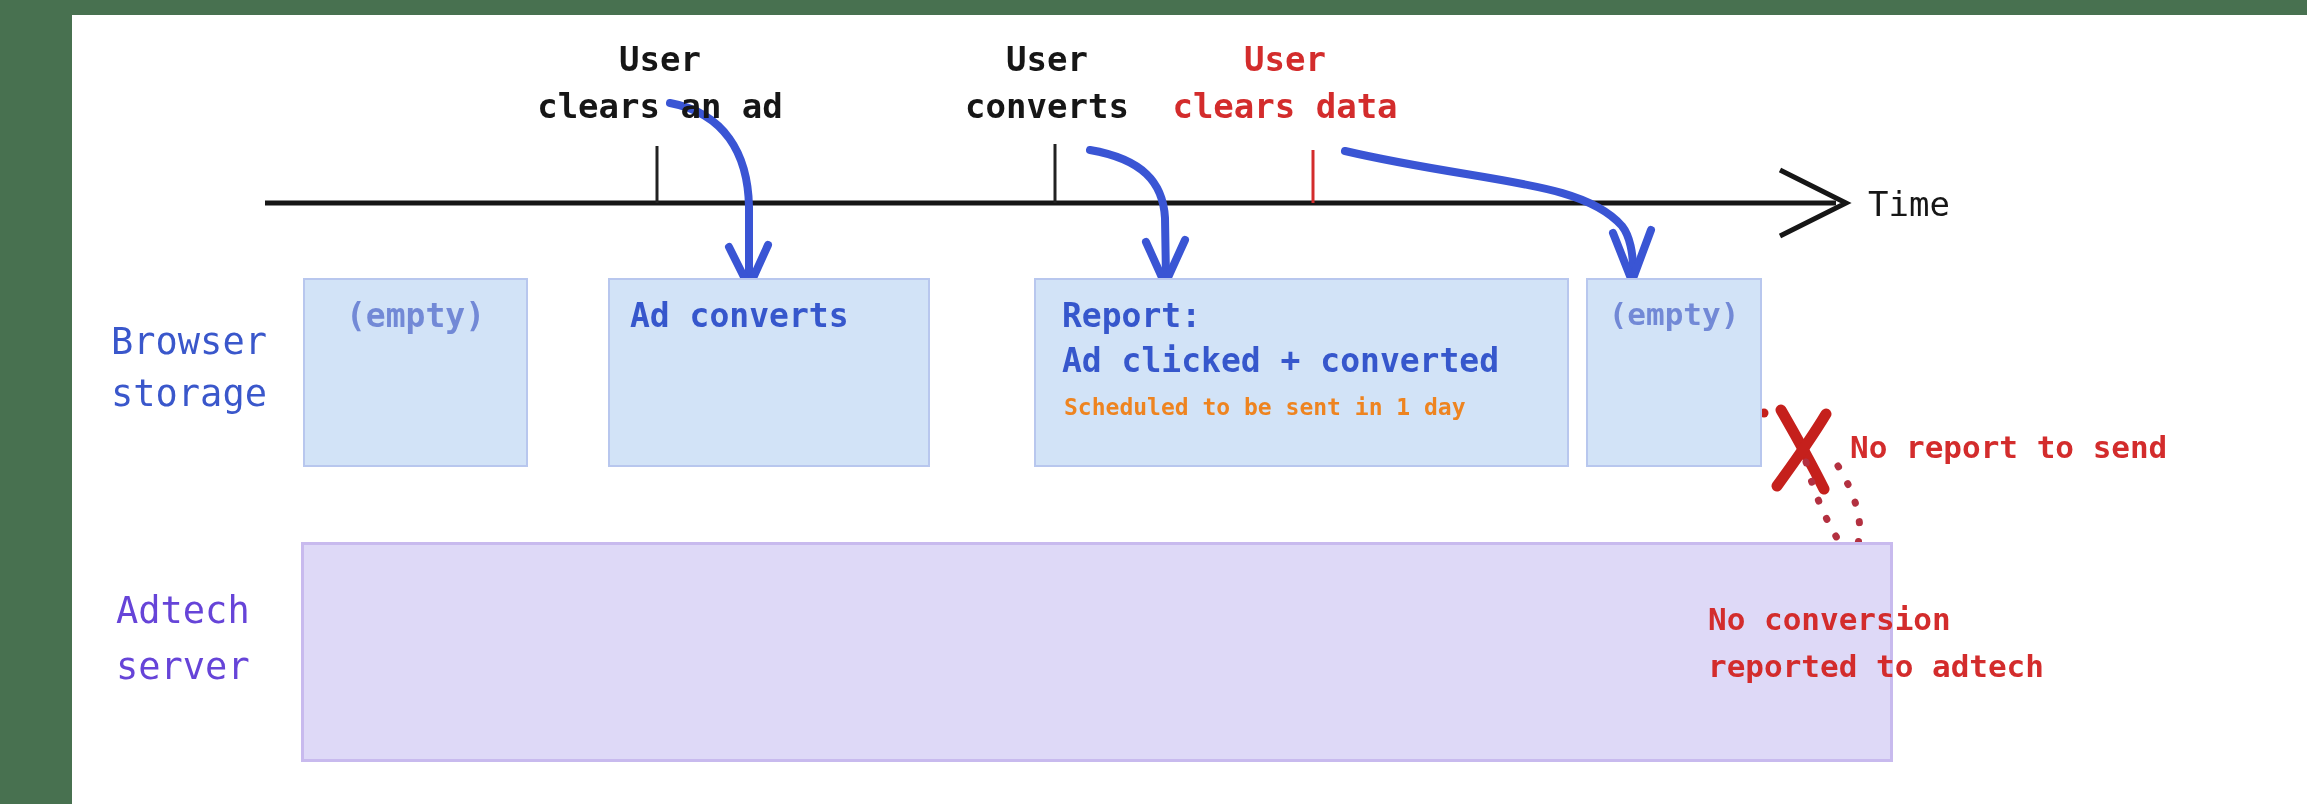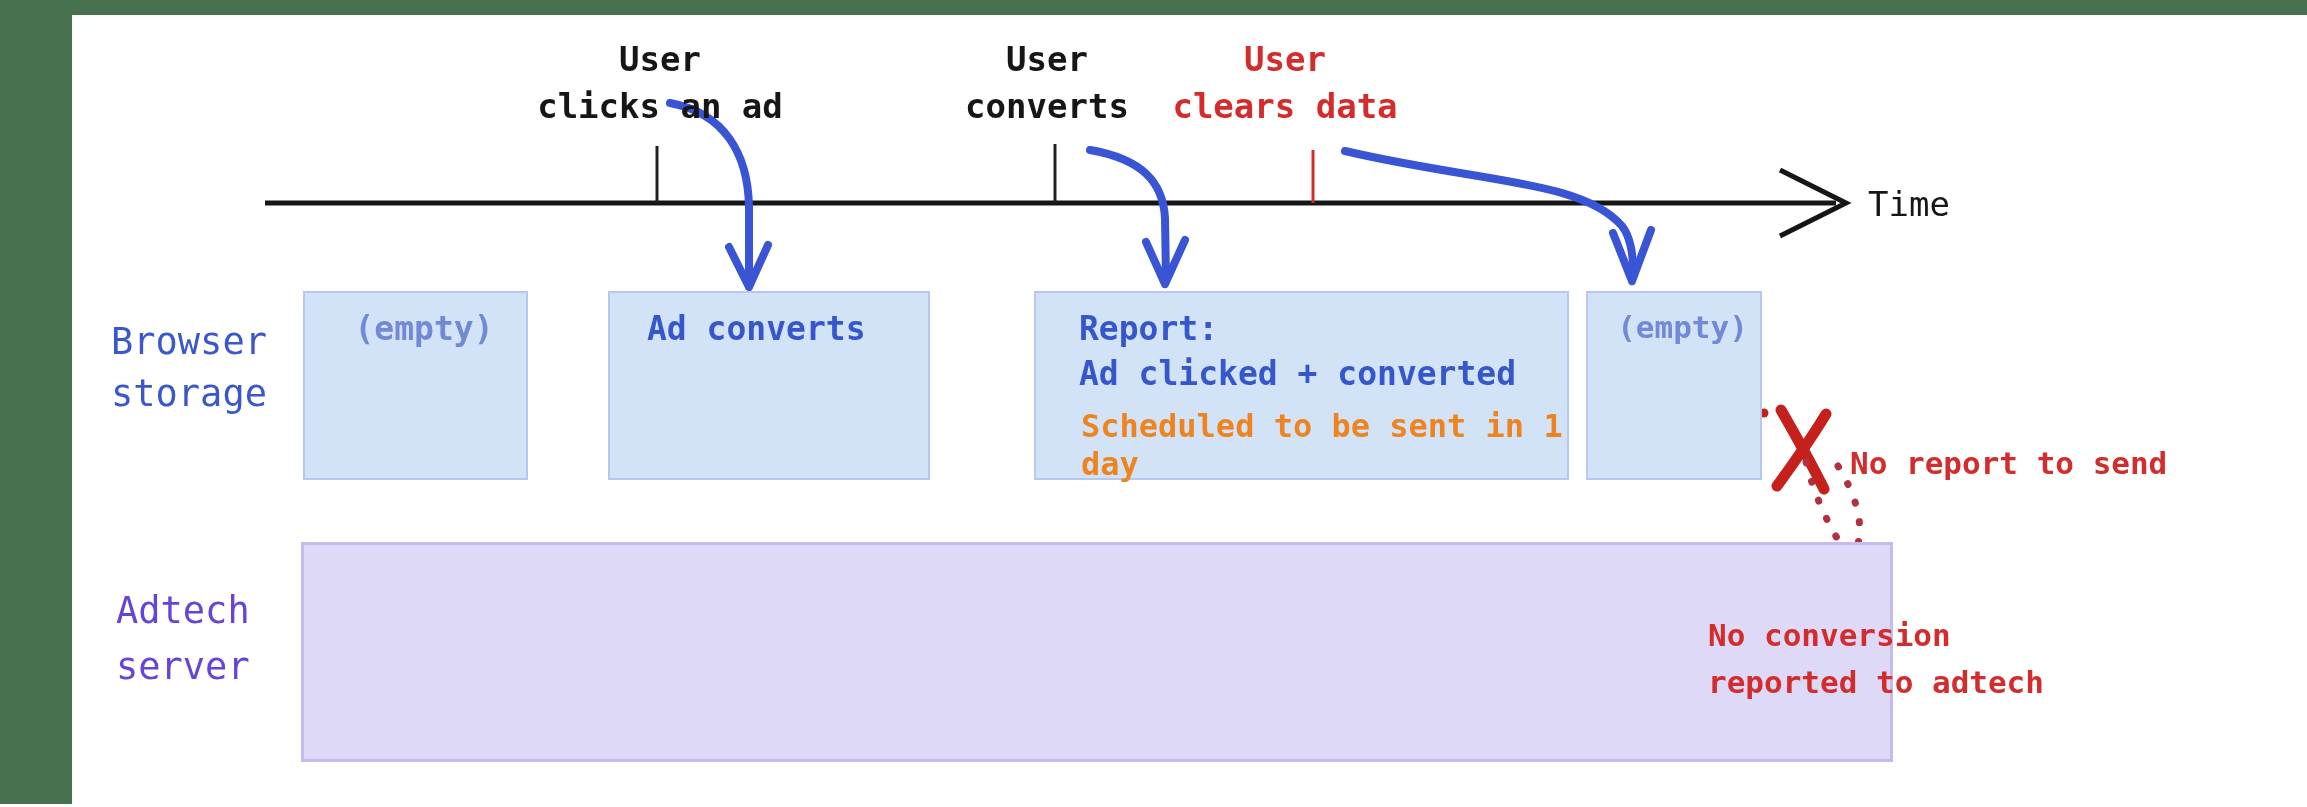"clicks an ad" span { text: clicks -> clears }
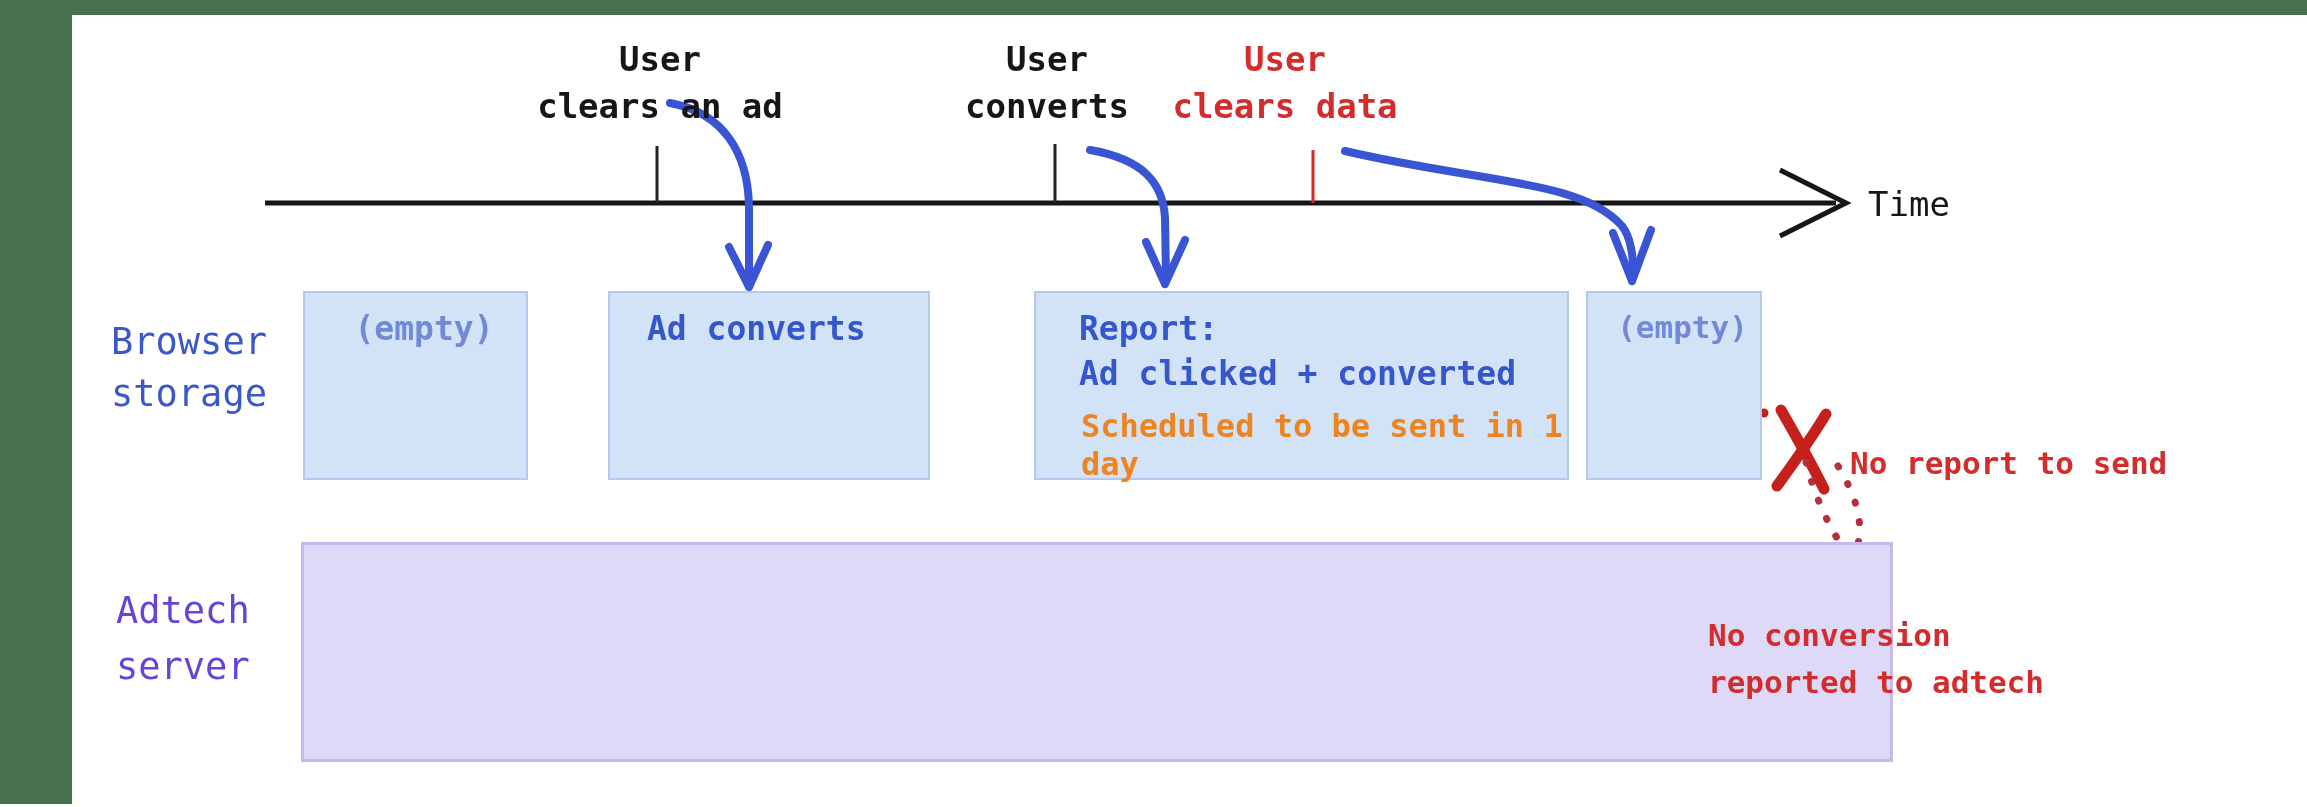"(empty)" .sbox { padding-left: 17px -> none; top: 291px -> 278px }
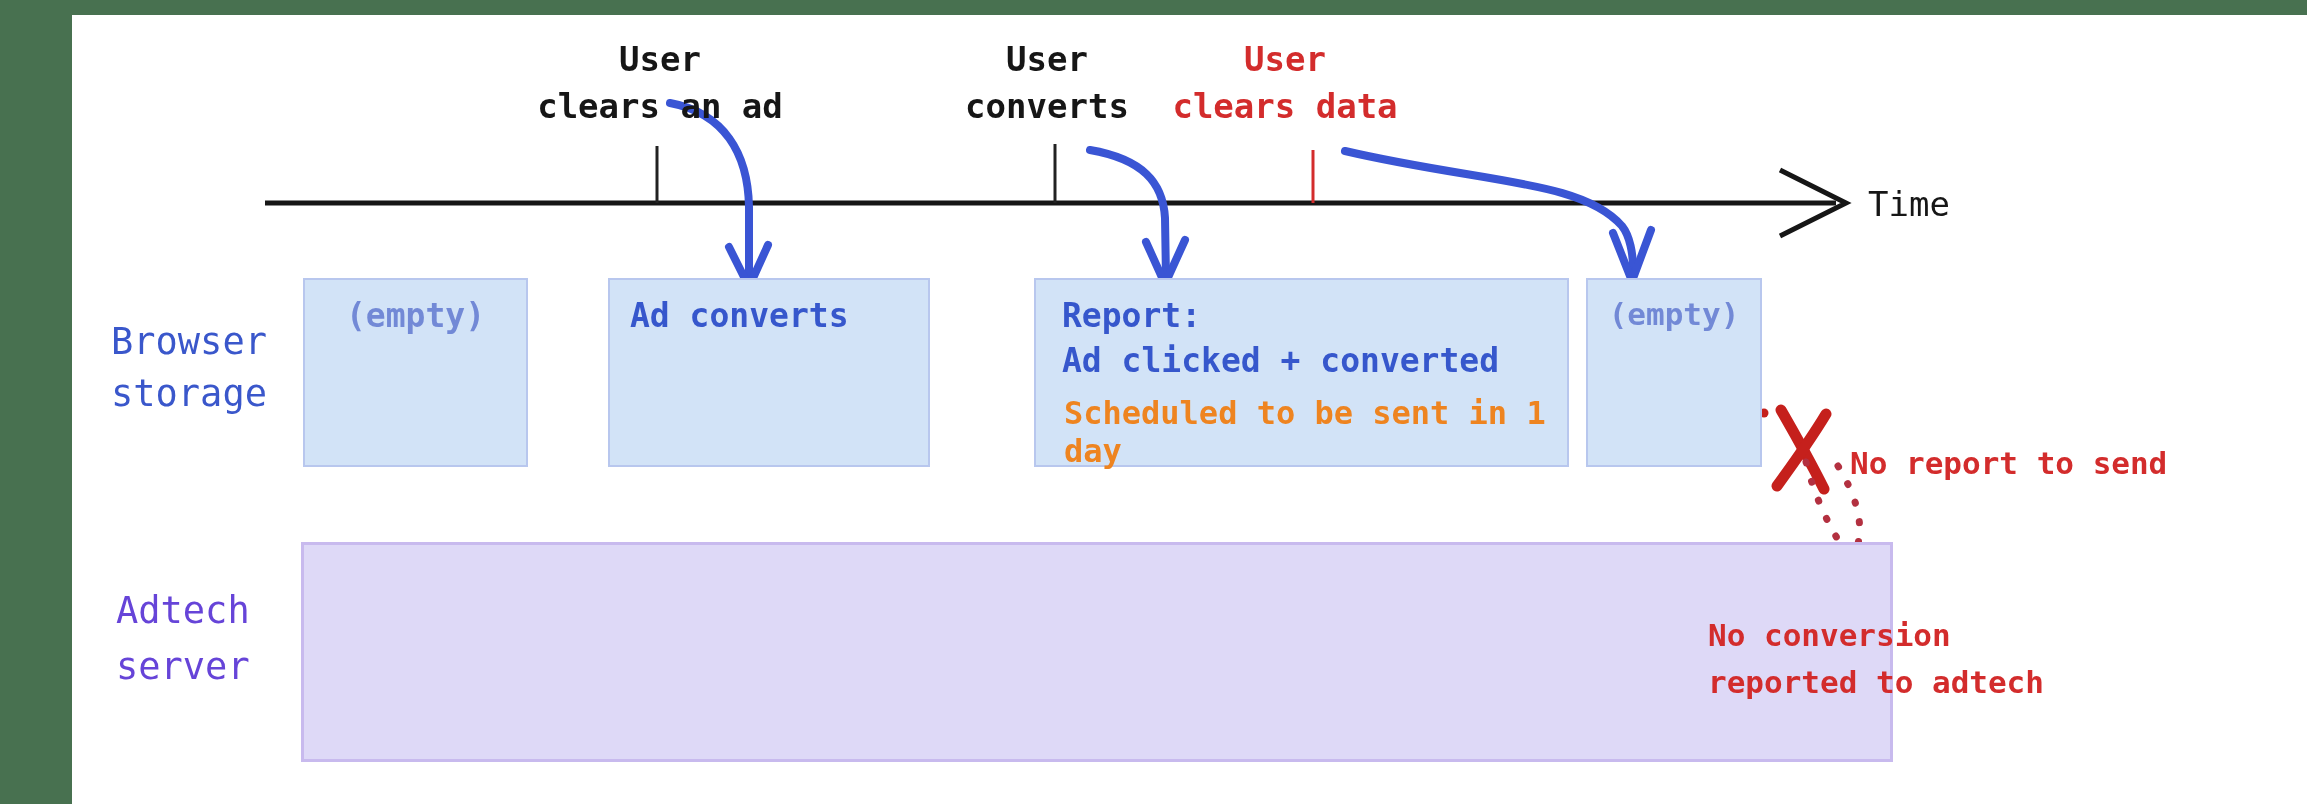"Scheduled to be sent in" .sbox .note-txt { font-size: 32px -> 23px }
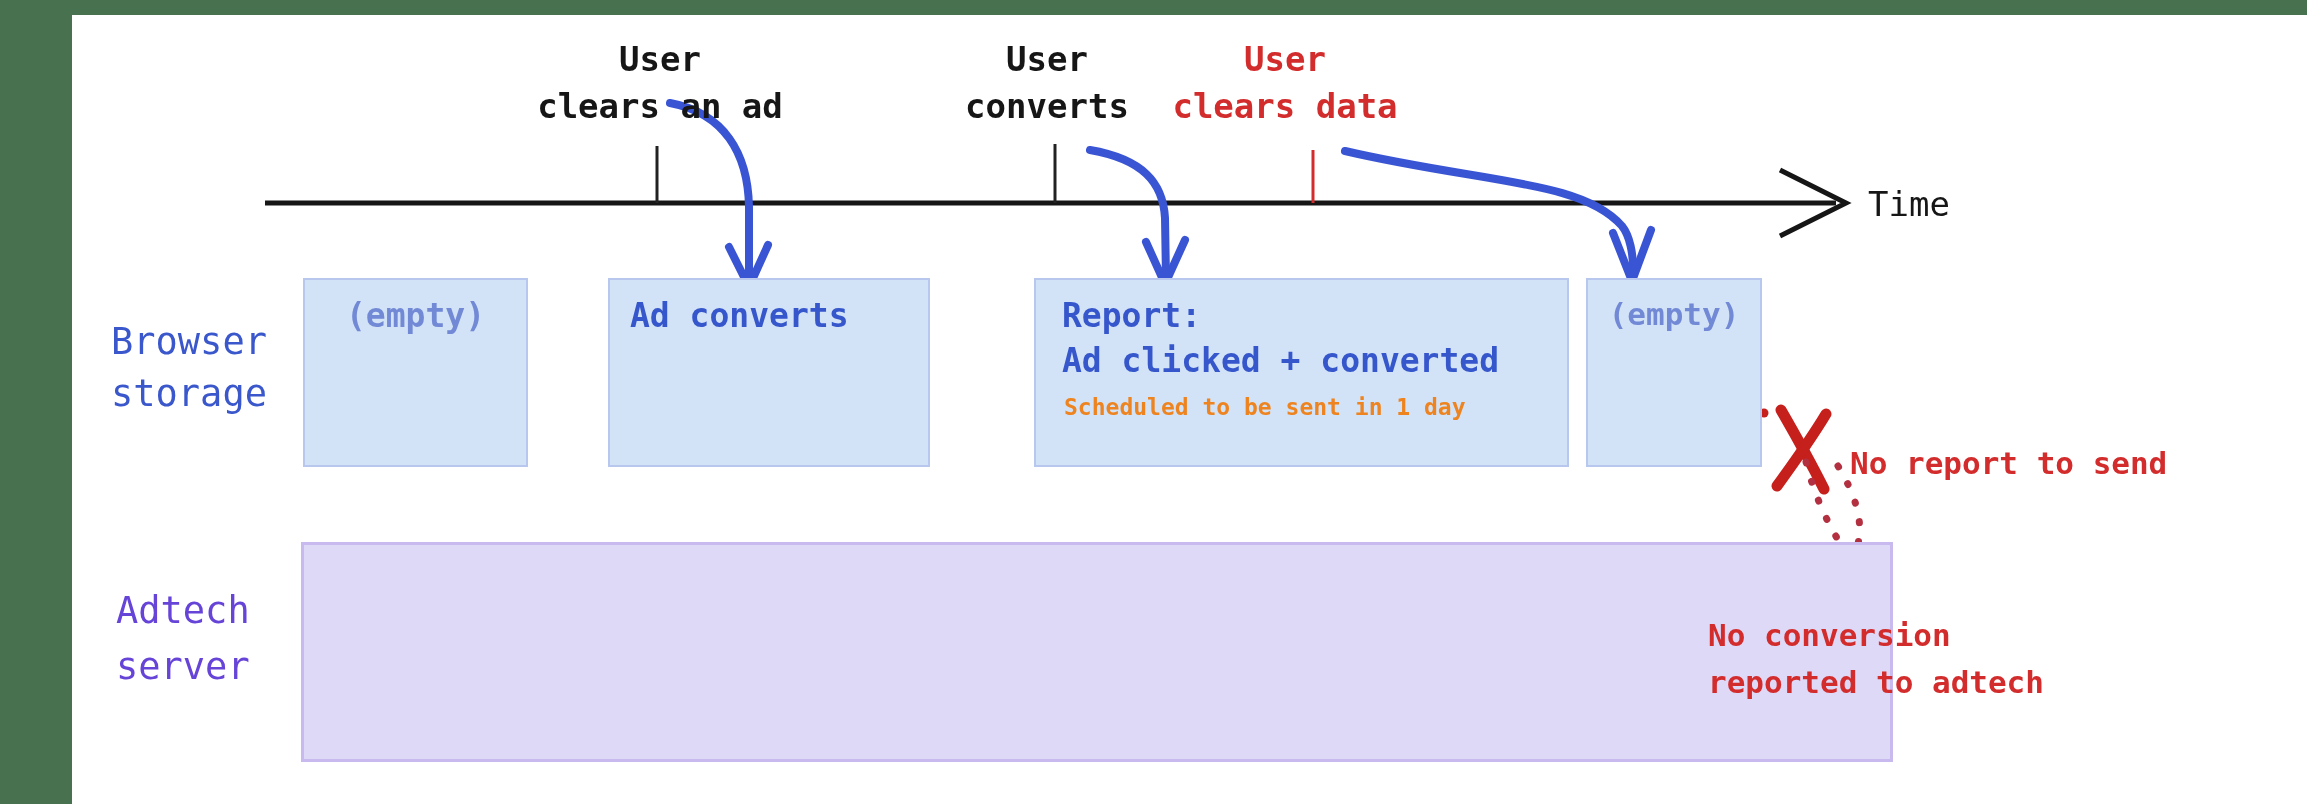"No report to send" .red-note { margin-top: 16px -> none }
